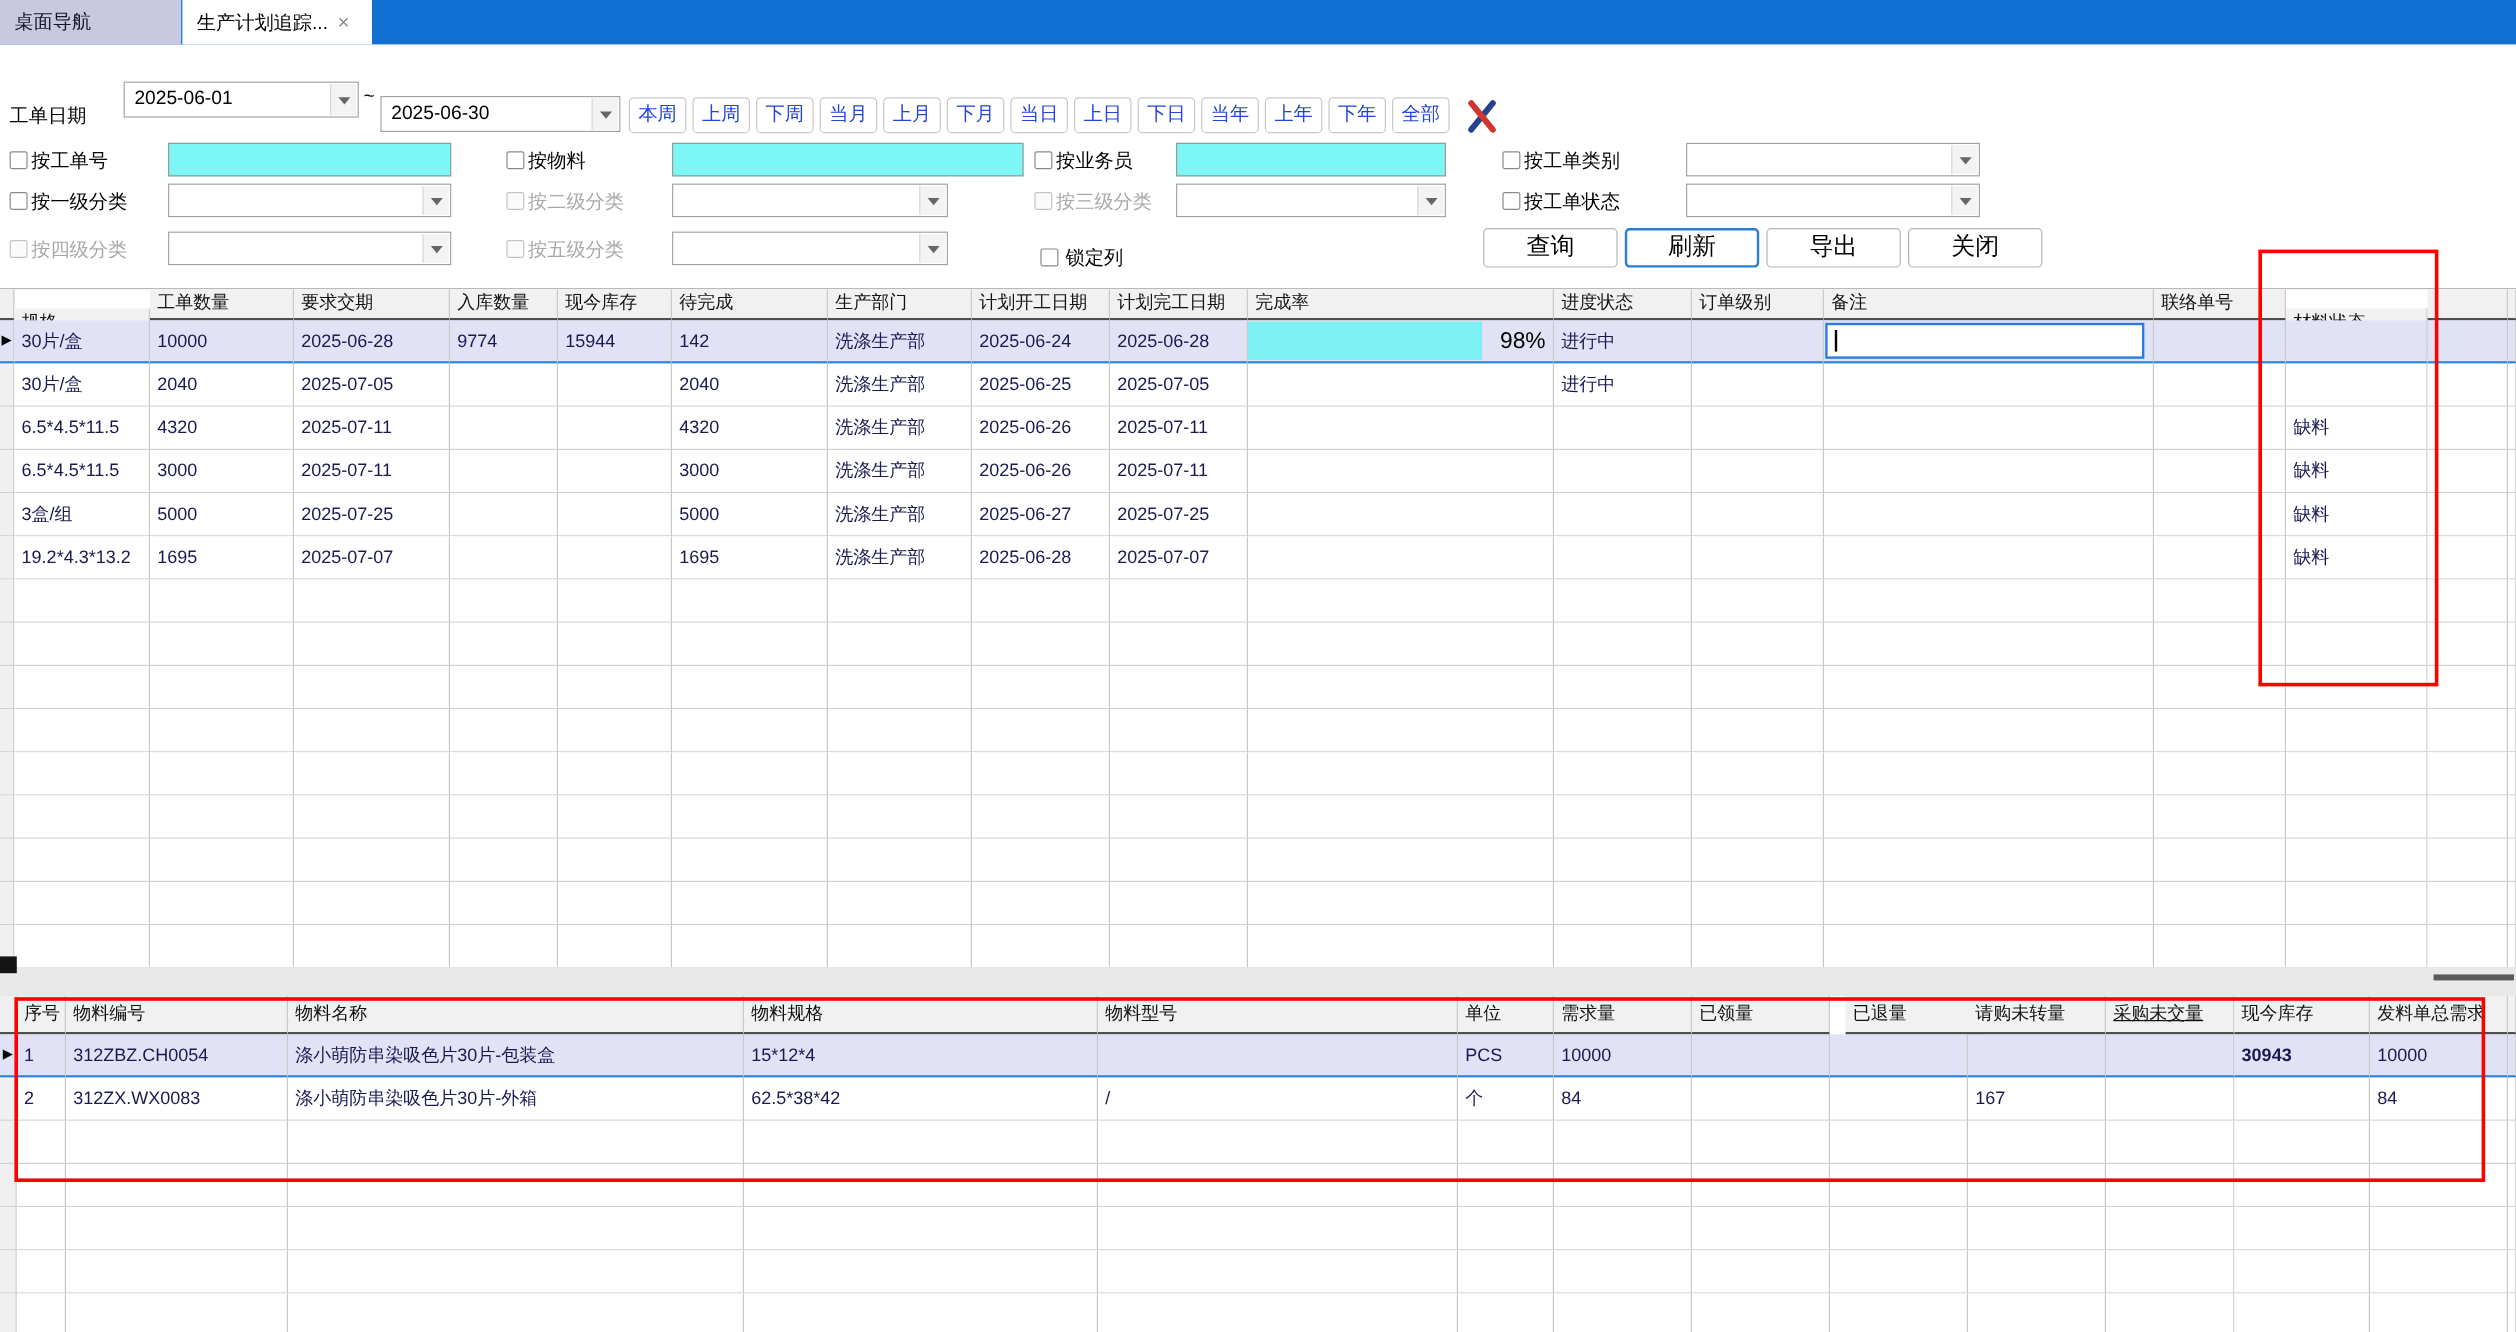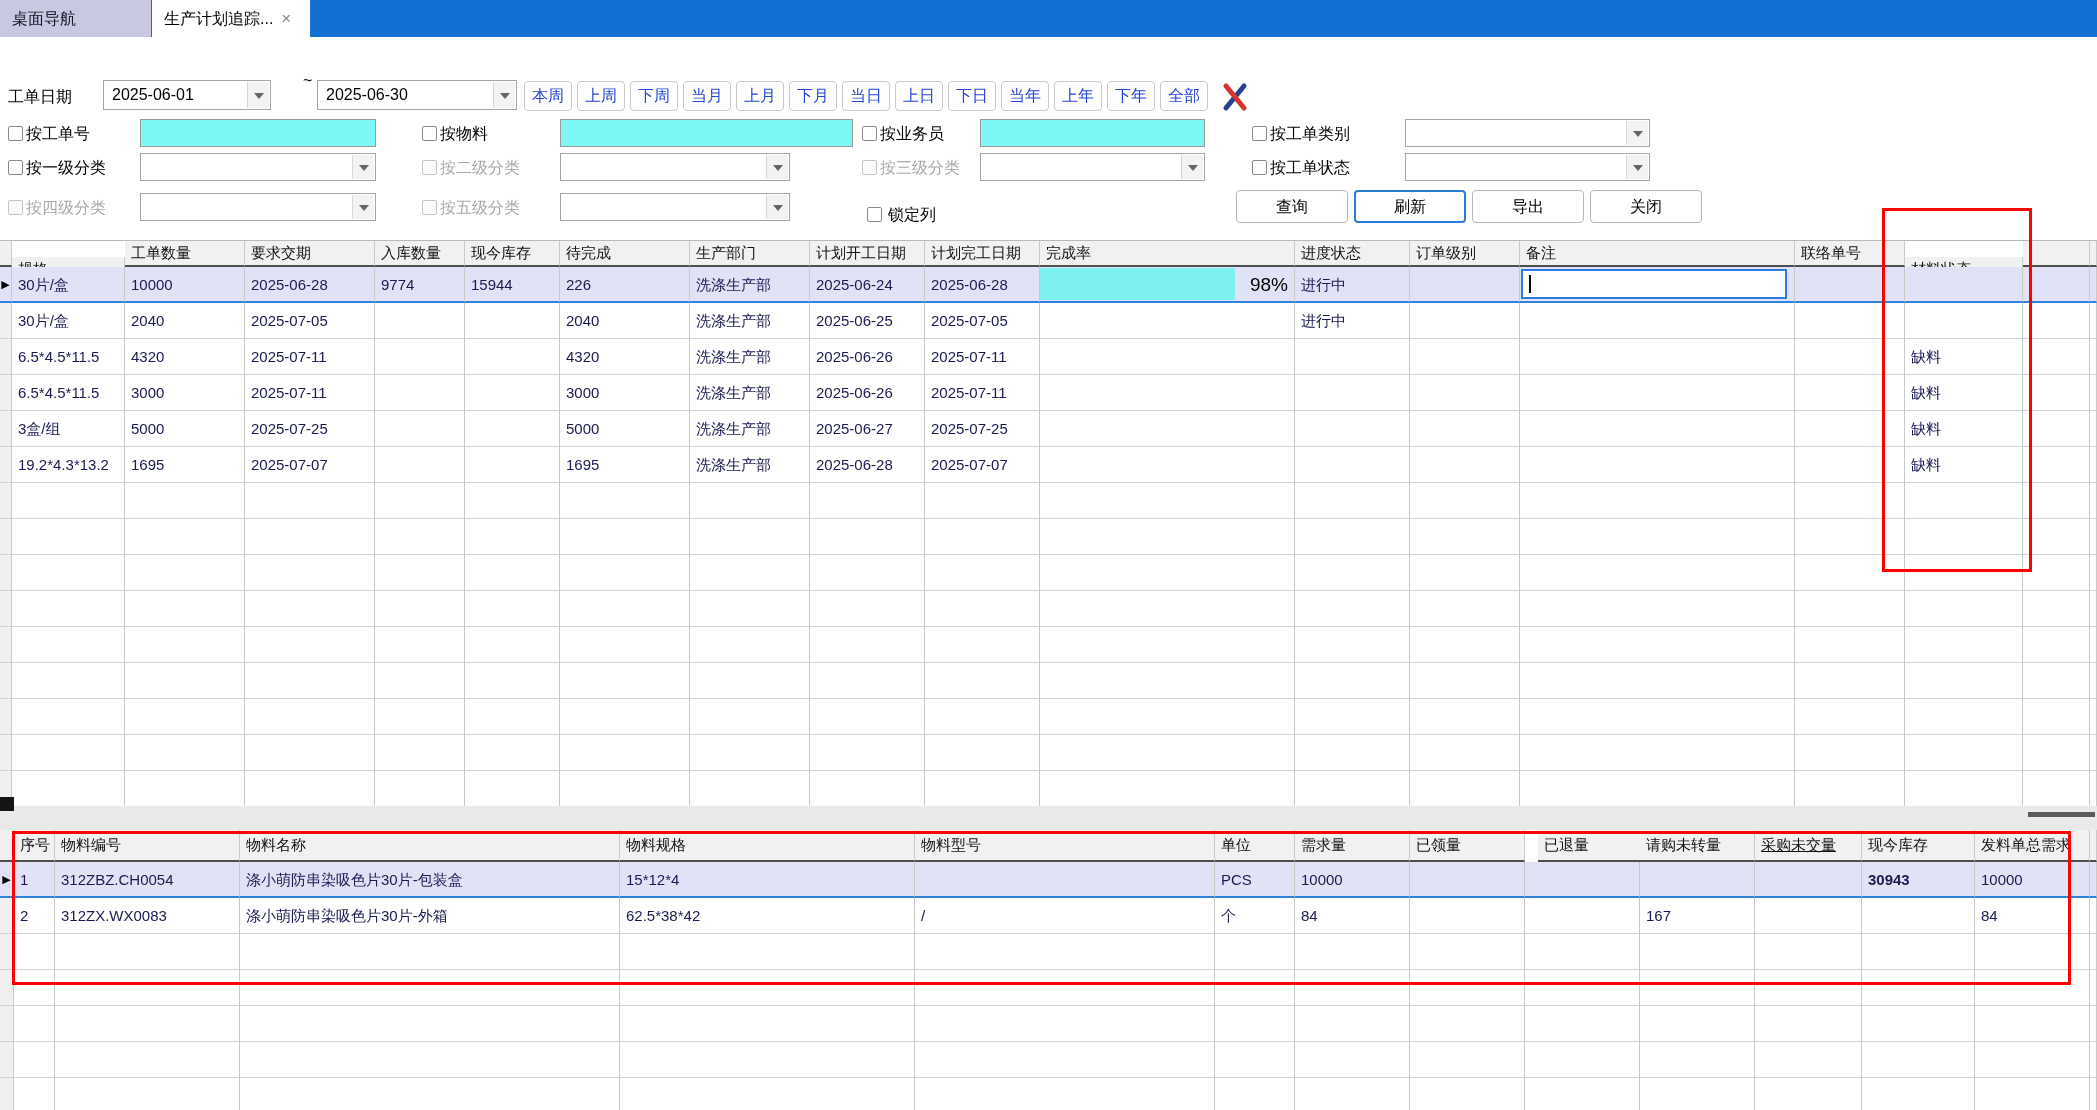"2025-06-01" div.combo { top: 80px -> 68px; width: 168px -> 196px }
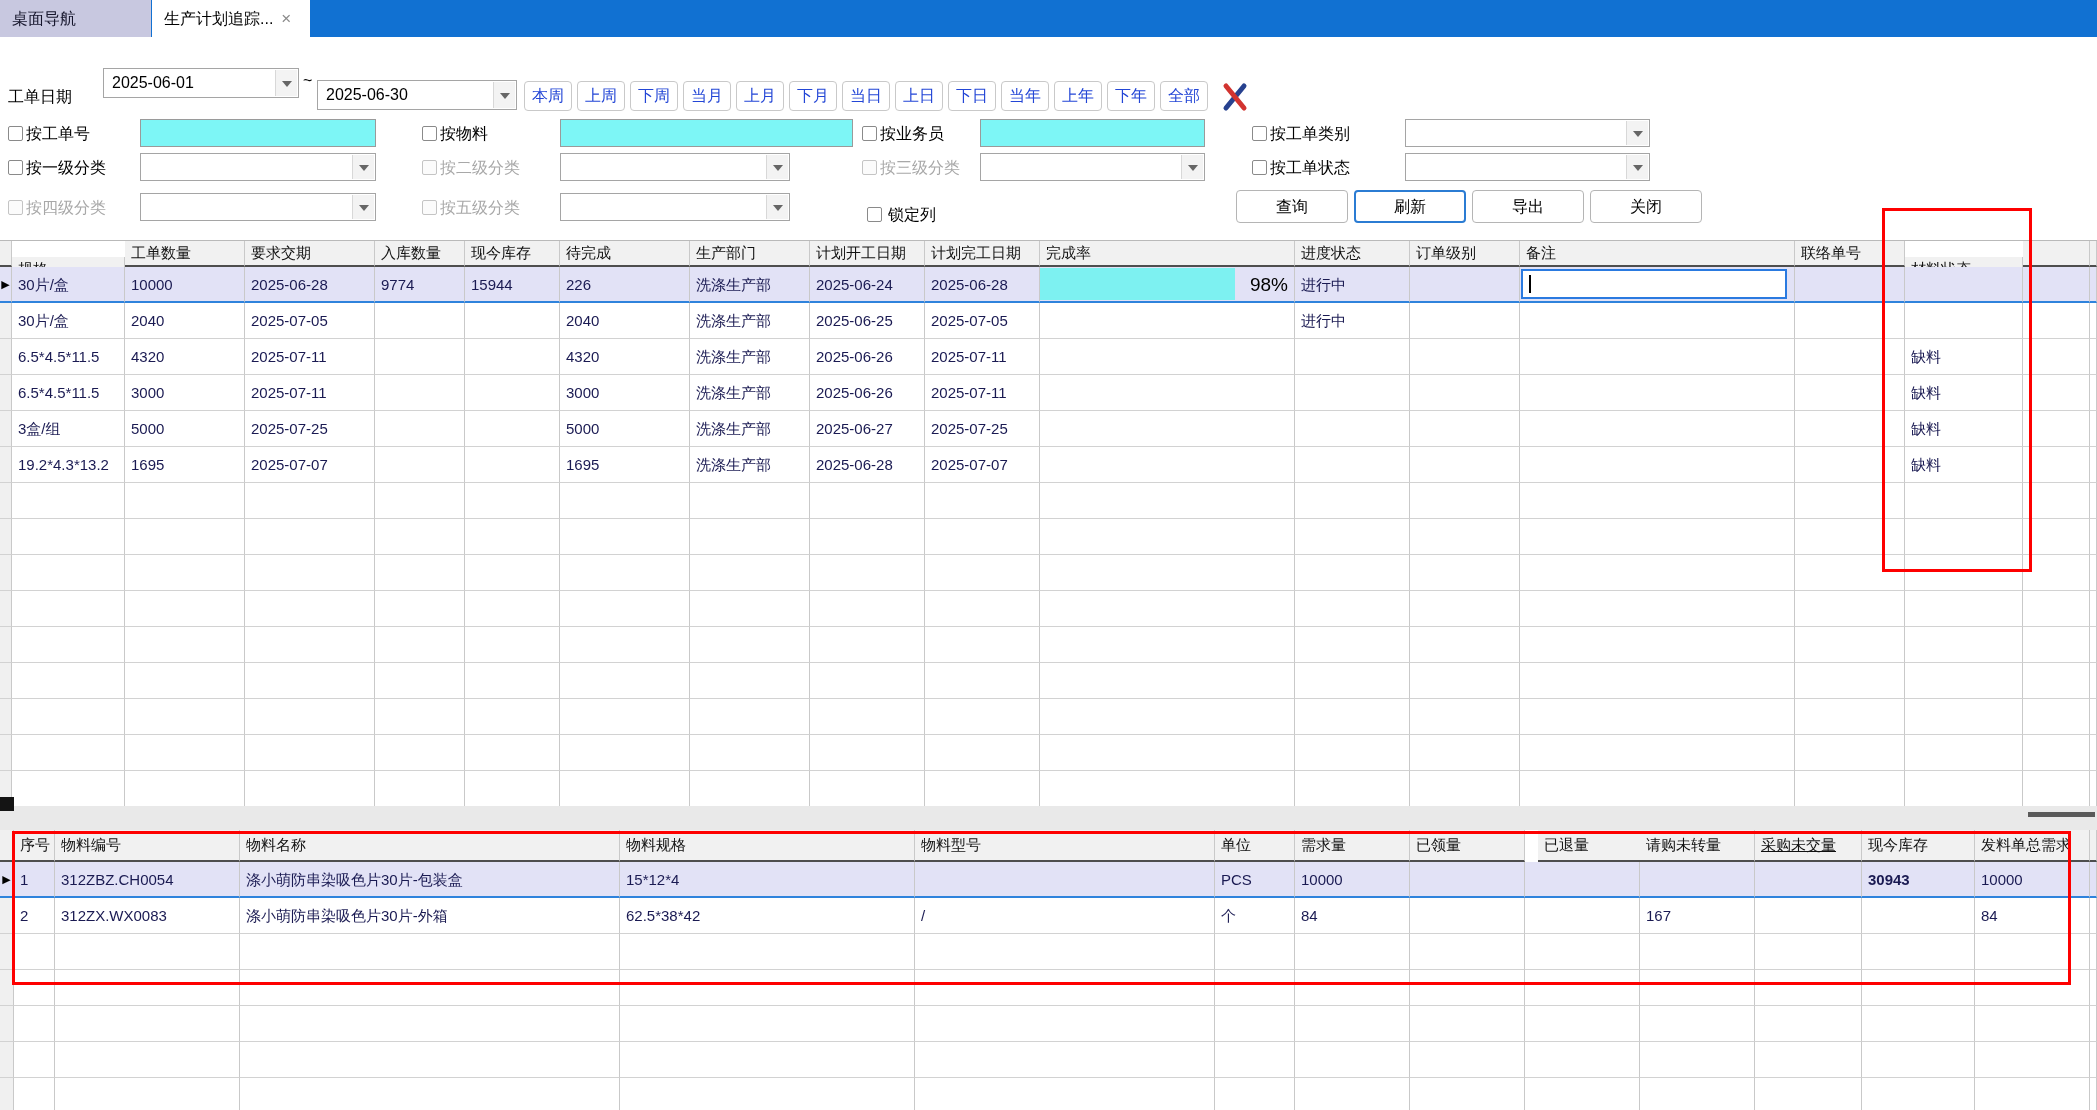"查询" .abtn { font-size: 16px -> 20px }
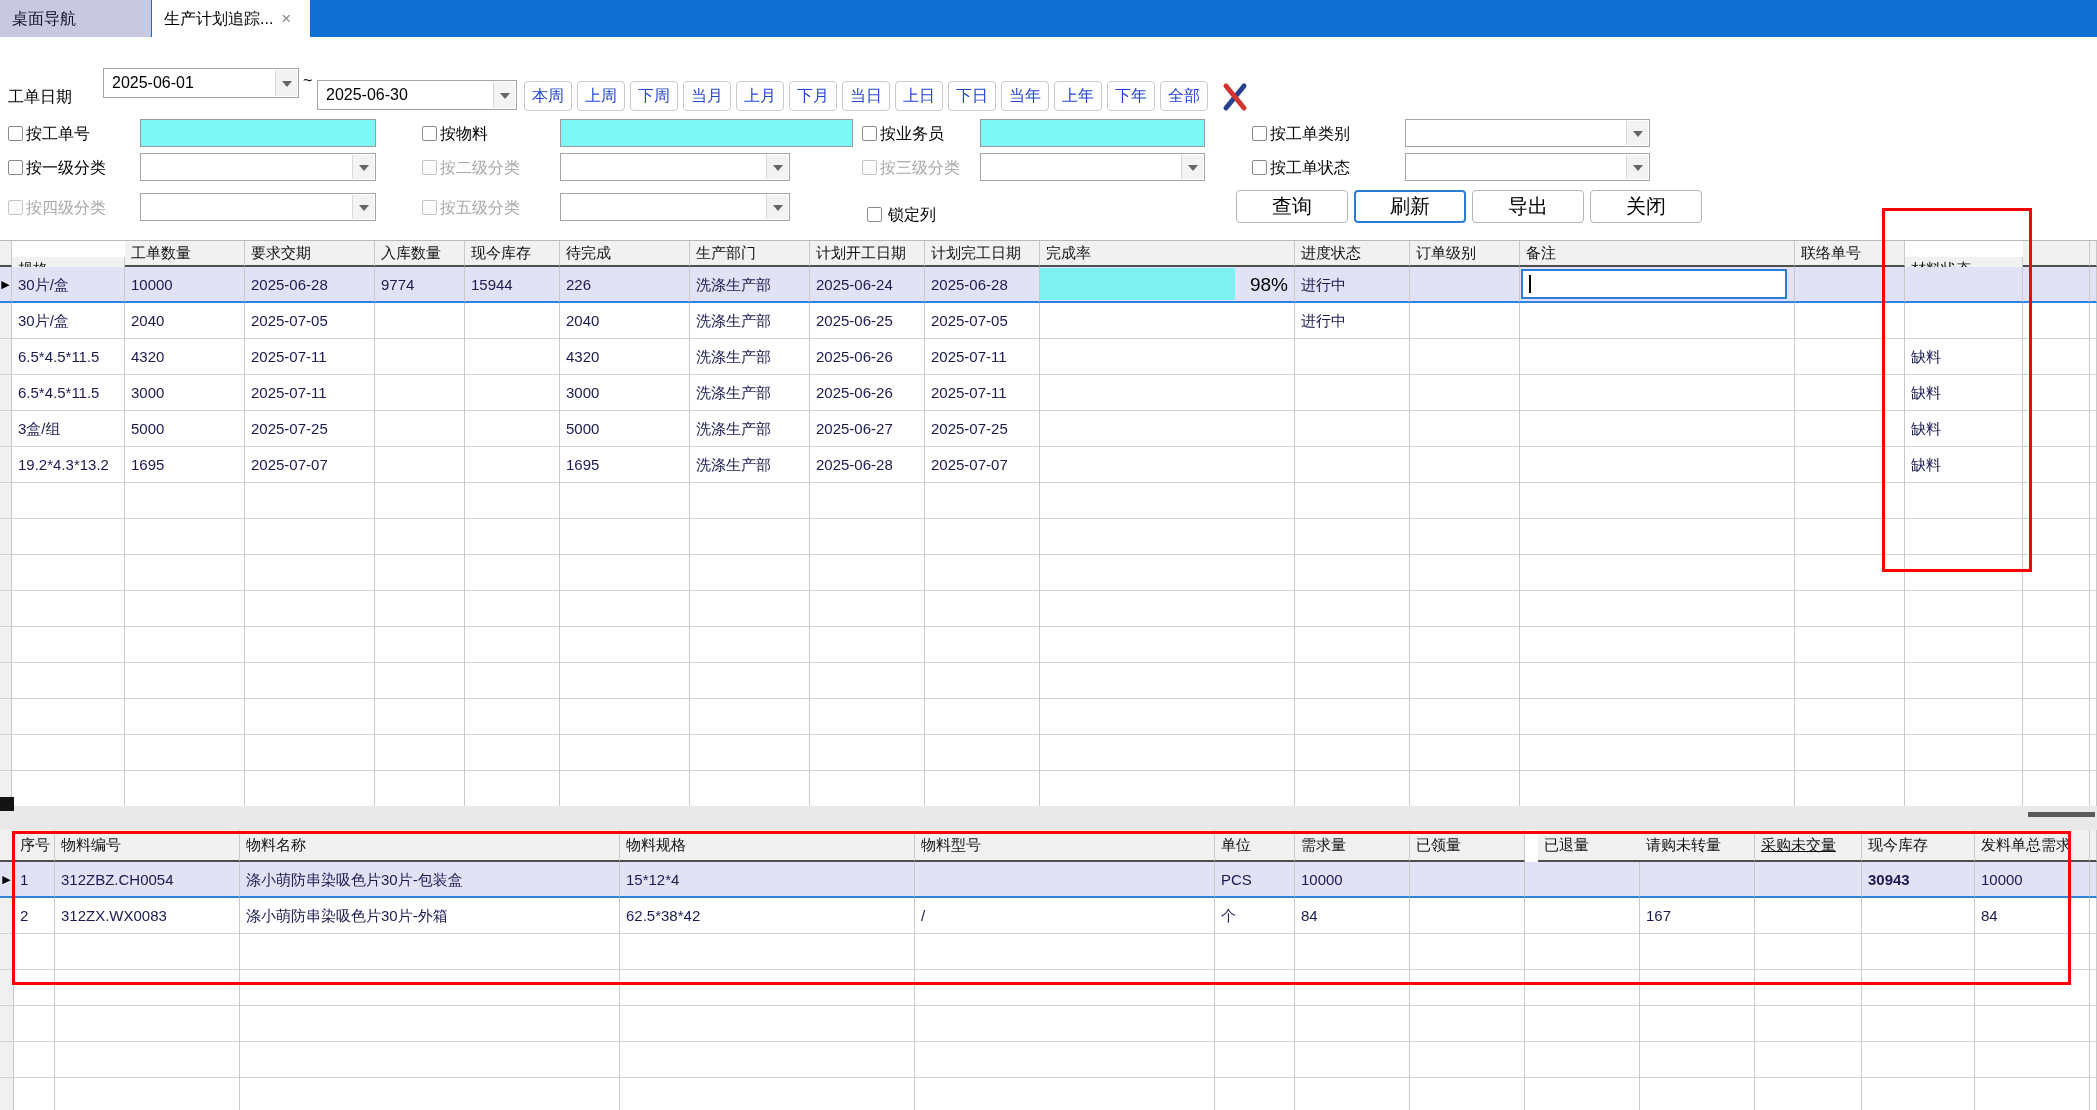"226" div.td { text: 226 -> 142 }
